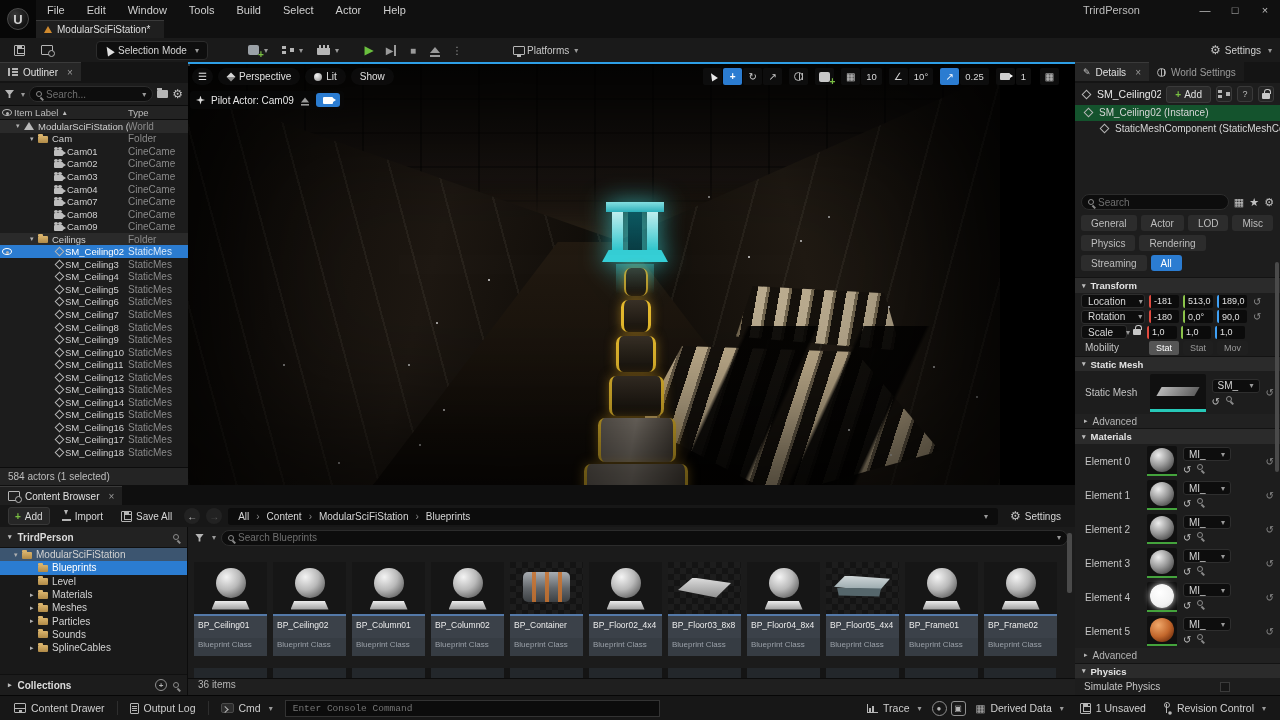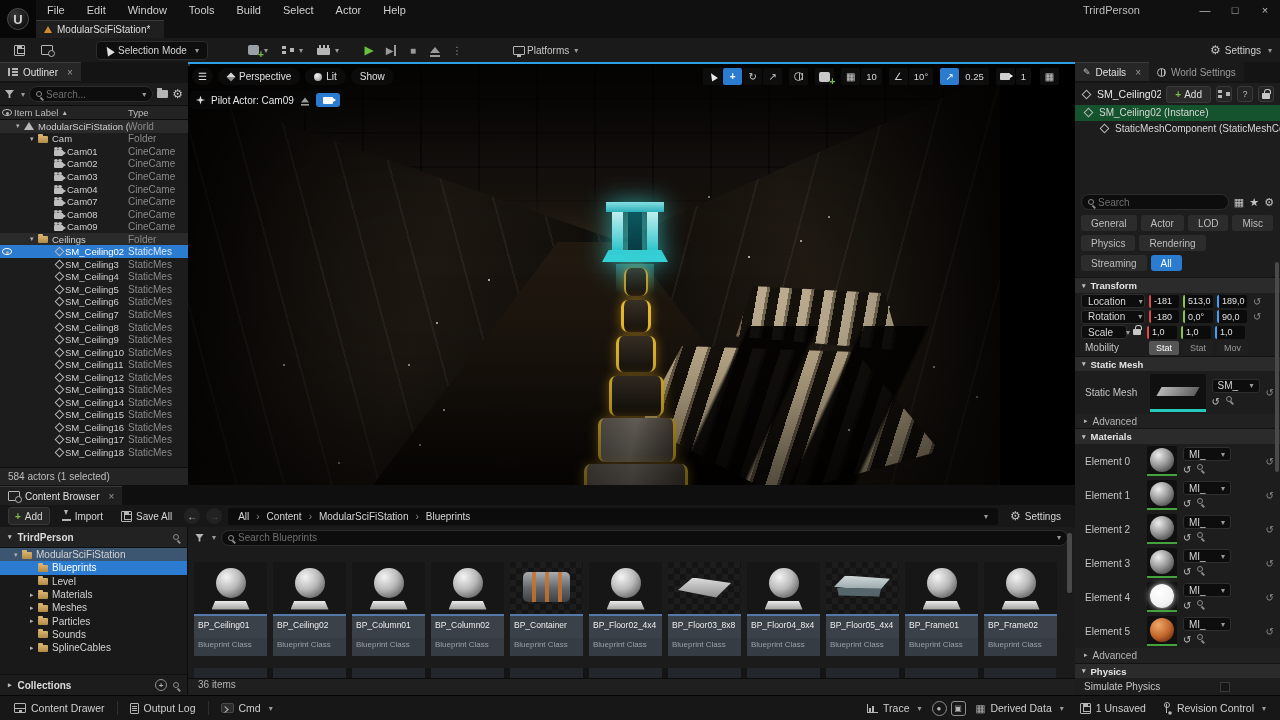"Enter Console Command" input { html: none -> <input> }
